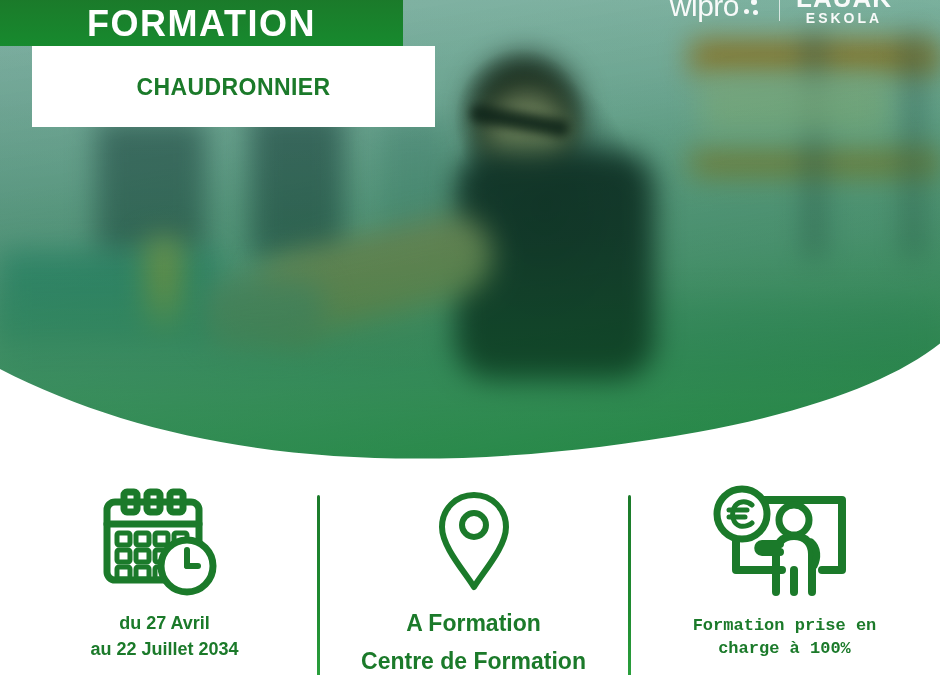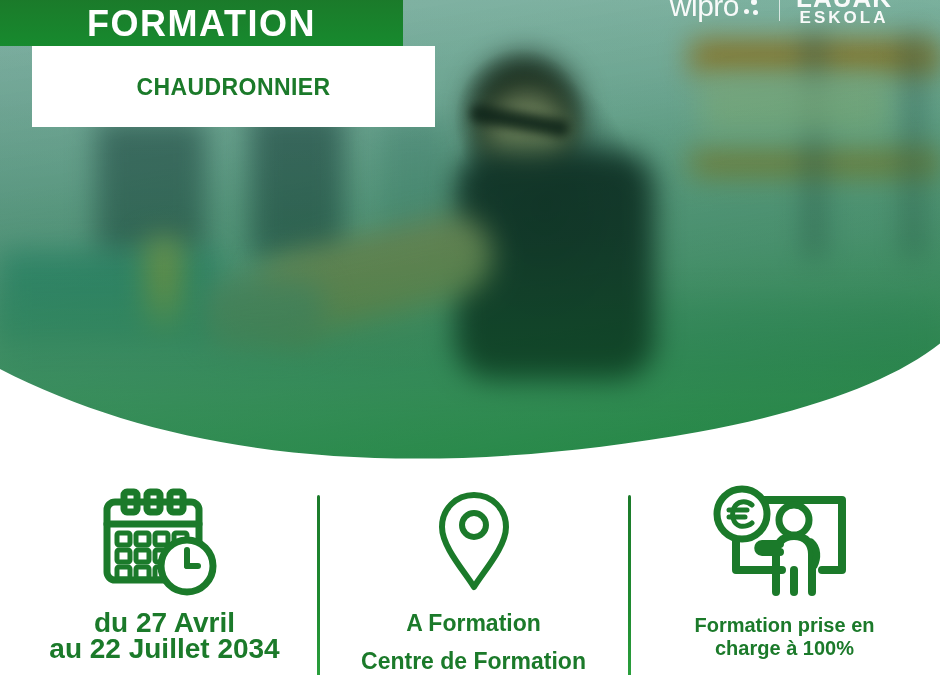"ESKOLA" .logo-lauak .l2 { font-size: 17px -> 14px }
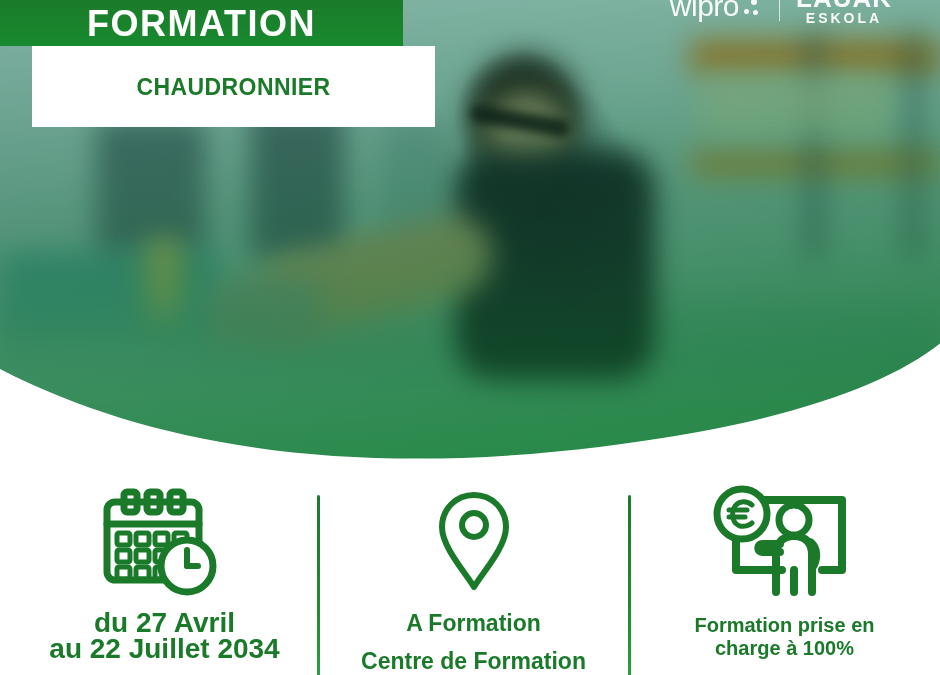"du 27 Avril" .col-date .col-label { font-size: 28px -> 18px }
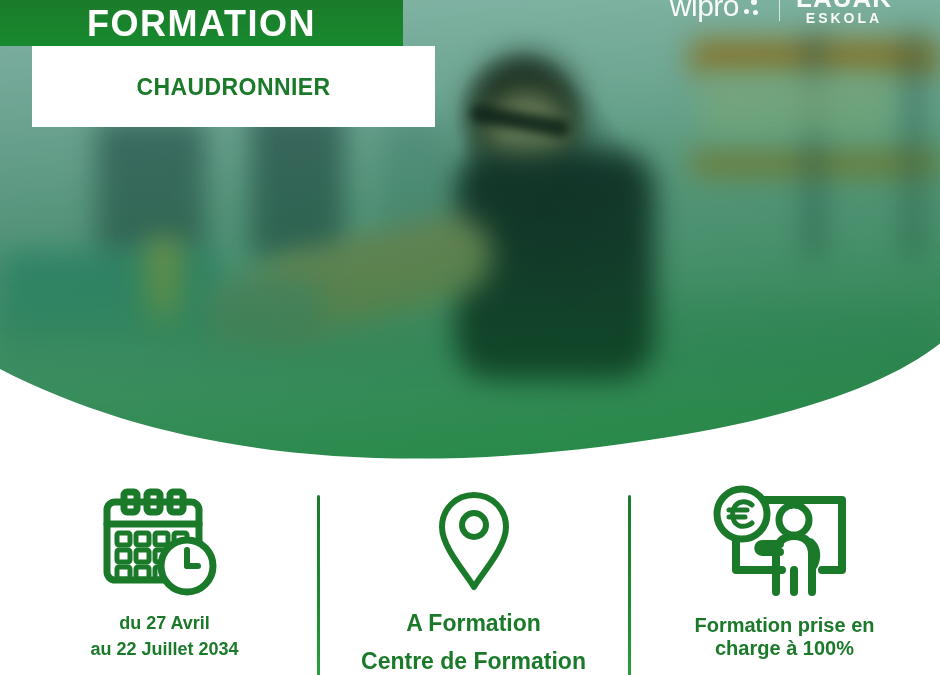"Formation prise en" .col-fund .col-label { font-family: none -> Liberation Mono, monospace; font-size: 20px -> 17px }
